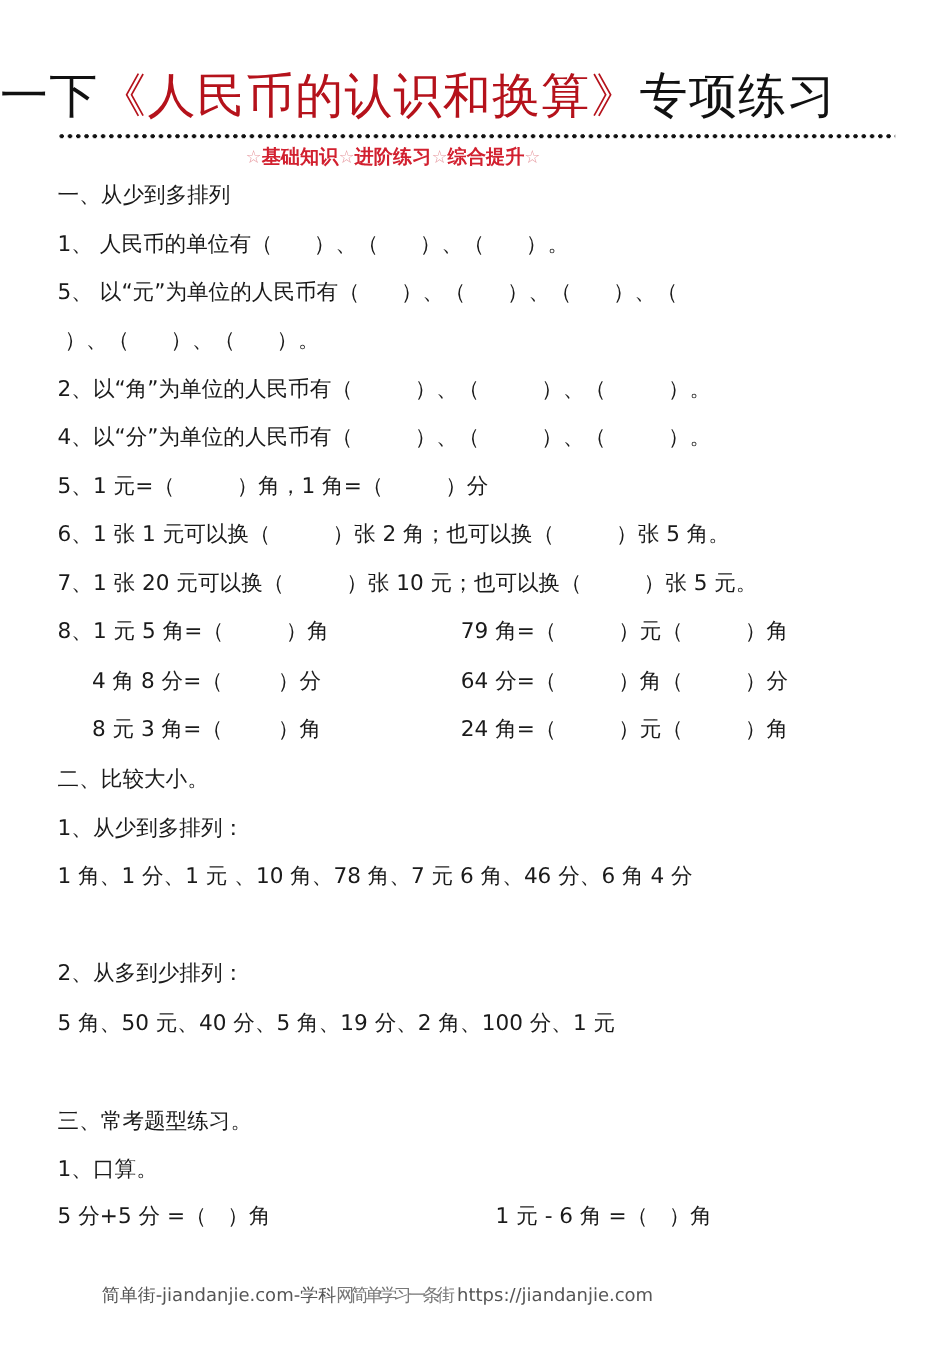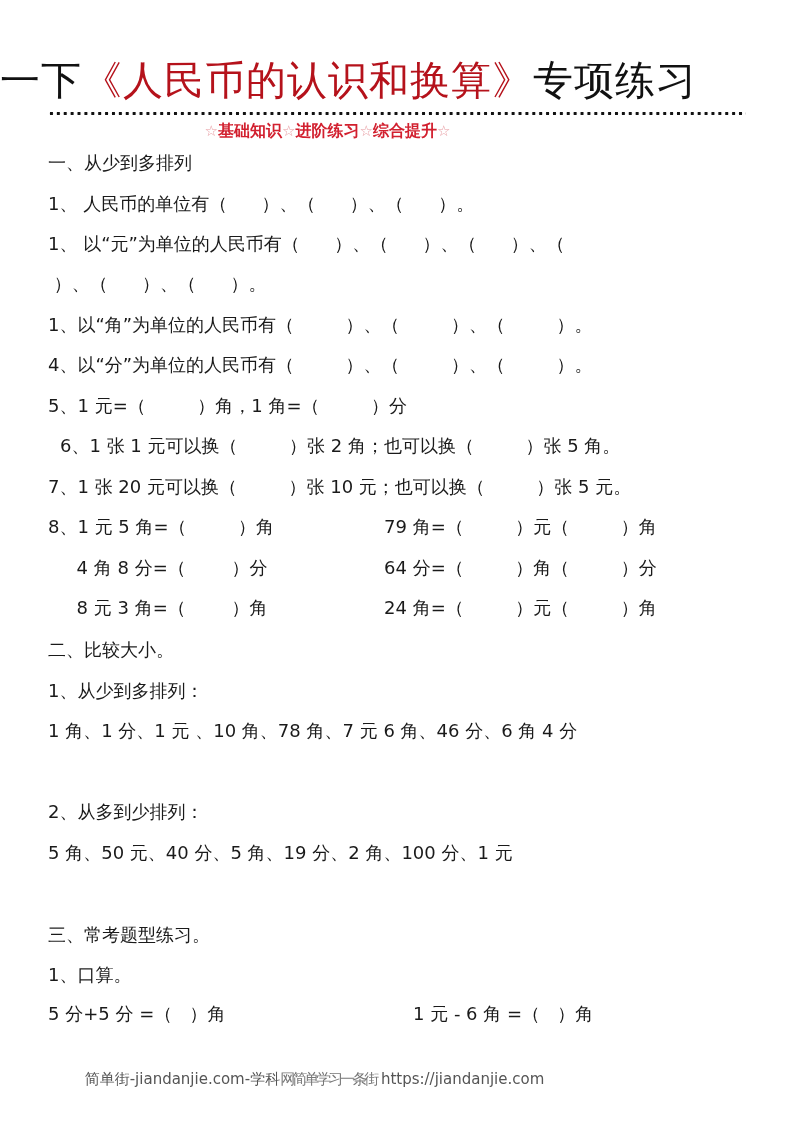"1、 以“元”为单位的人民币有（ ）、（ ）、（ ）、（" div.line { text: 1 -> 5 }
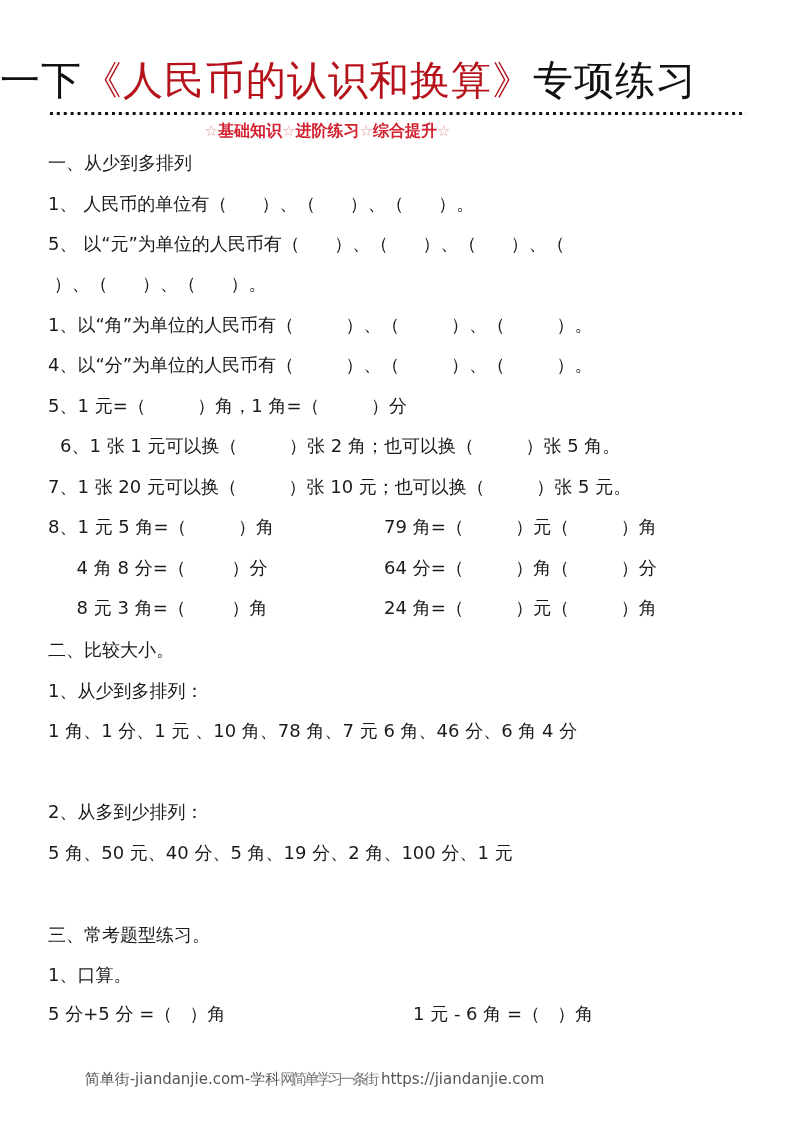"1、以“角”为单位的人民币有（ ）、（ ）、（ ）。" div.line { text: 1 -> 2 }
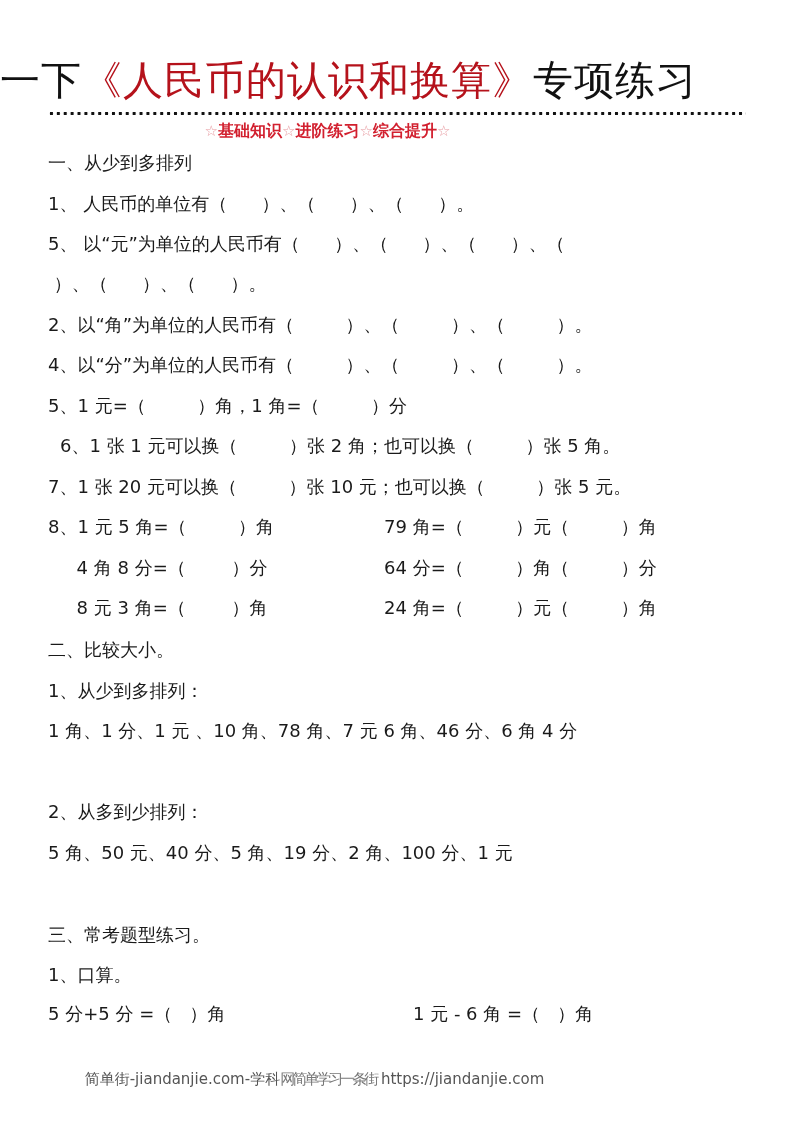"6、1 张 1 元可以换（ ）张" div.line { margin-left: 12px -> none }
